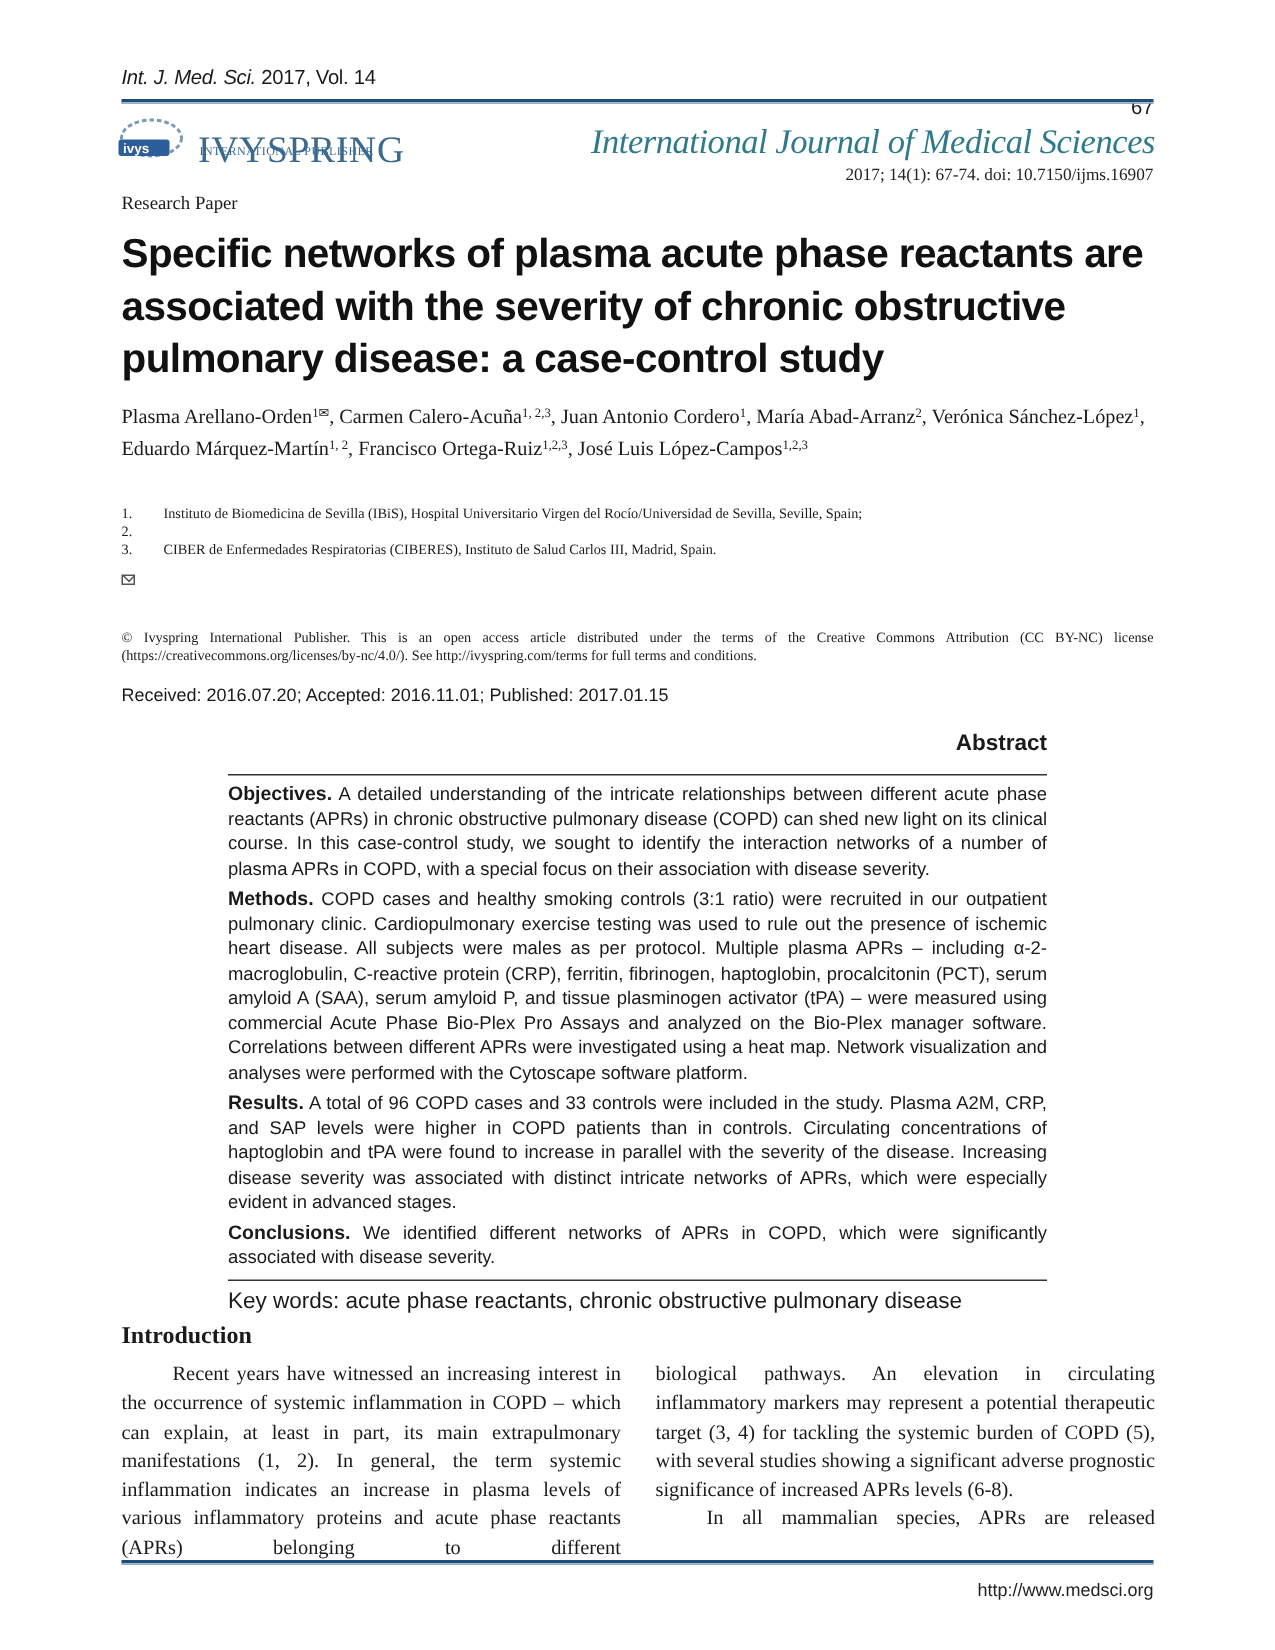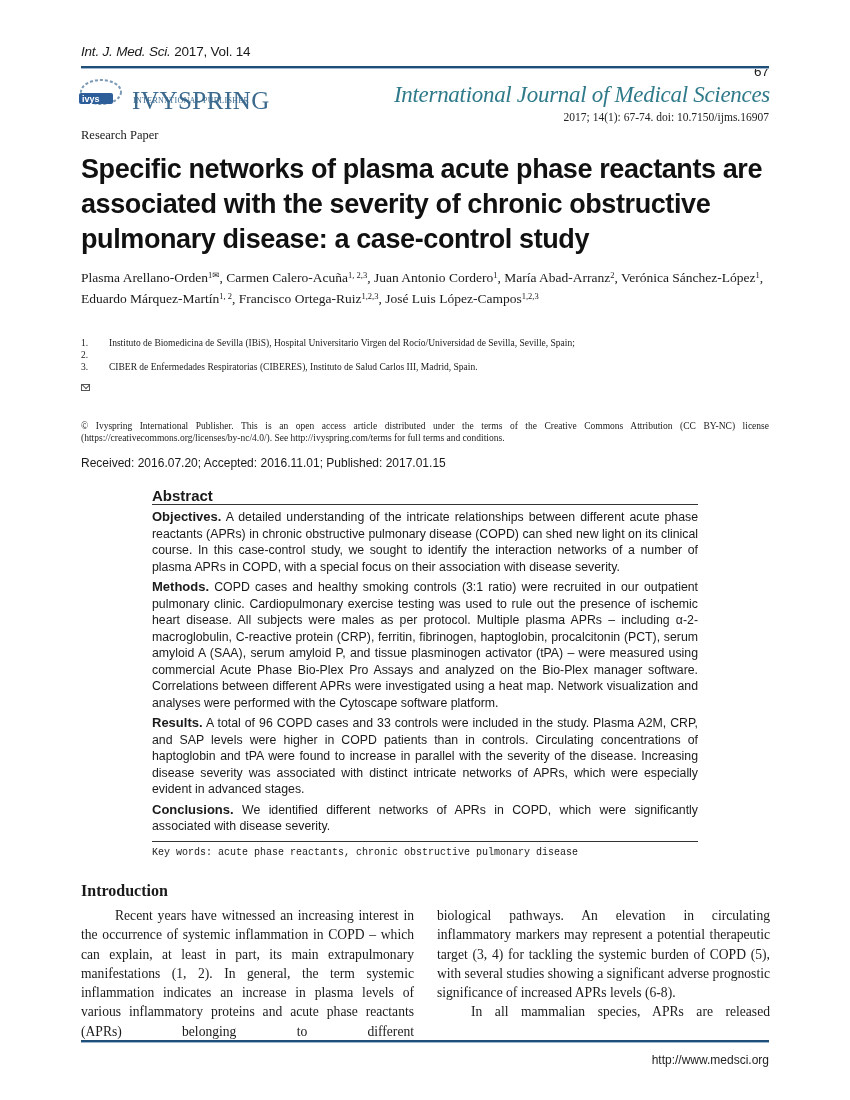"Abstract" .abstract h2 { padding-bottom: 0 -> 12px; text-align: none -> right }
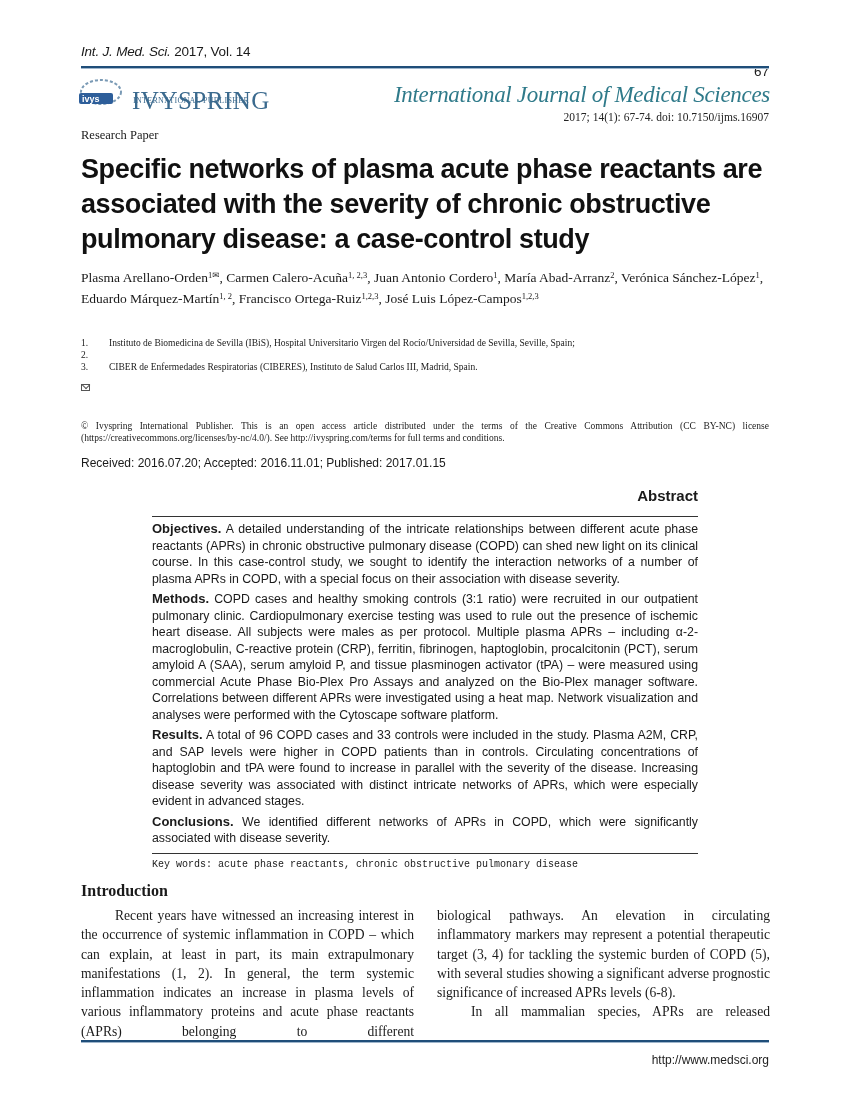"Key words: acute phase reactants," .keywords { font-family: Liberation Mono, monospace -> Liberation Sans, sans-serif; font-size: 10px -> 15px }
